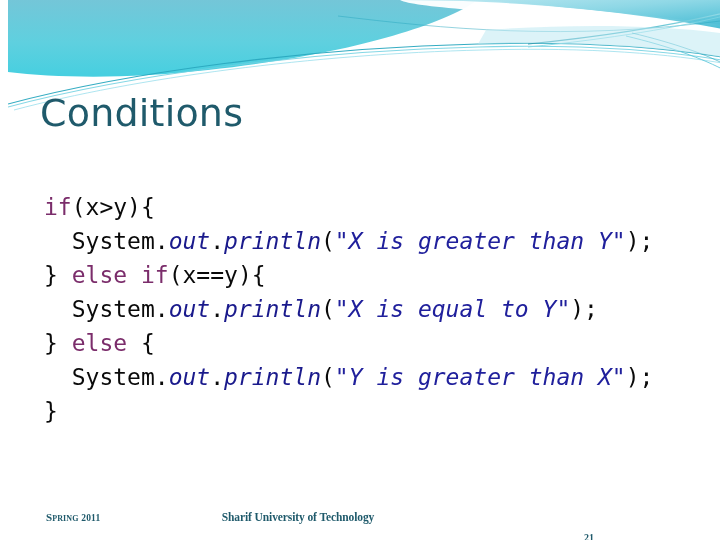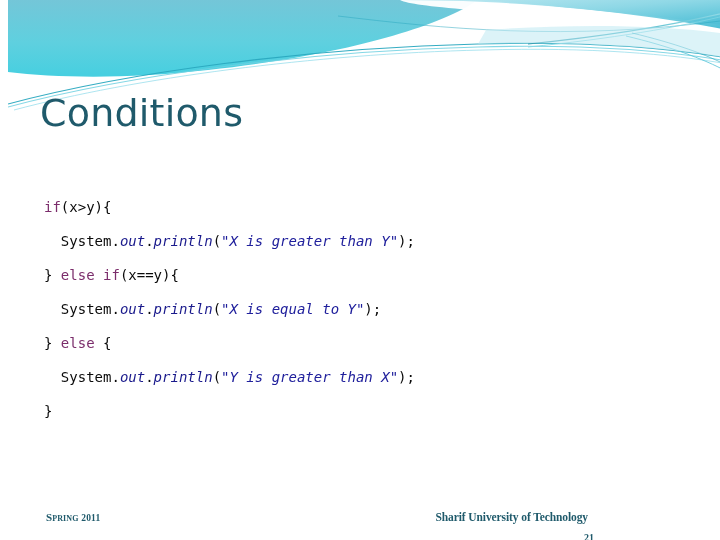"if(x>y){" .code-block { font-size: 14px -> 23px }
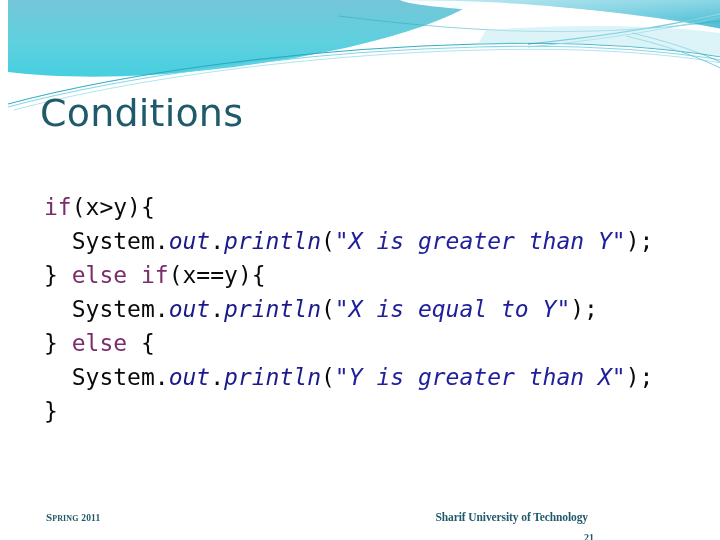"Sharif University of Technology" .footer-center { text-align: right -> center }
